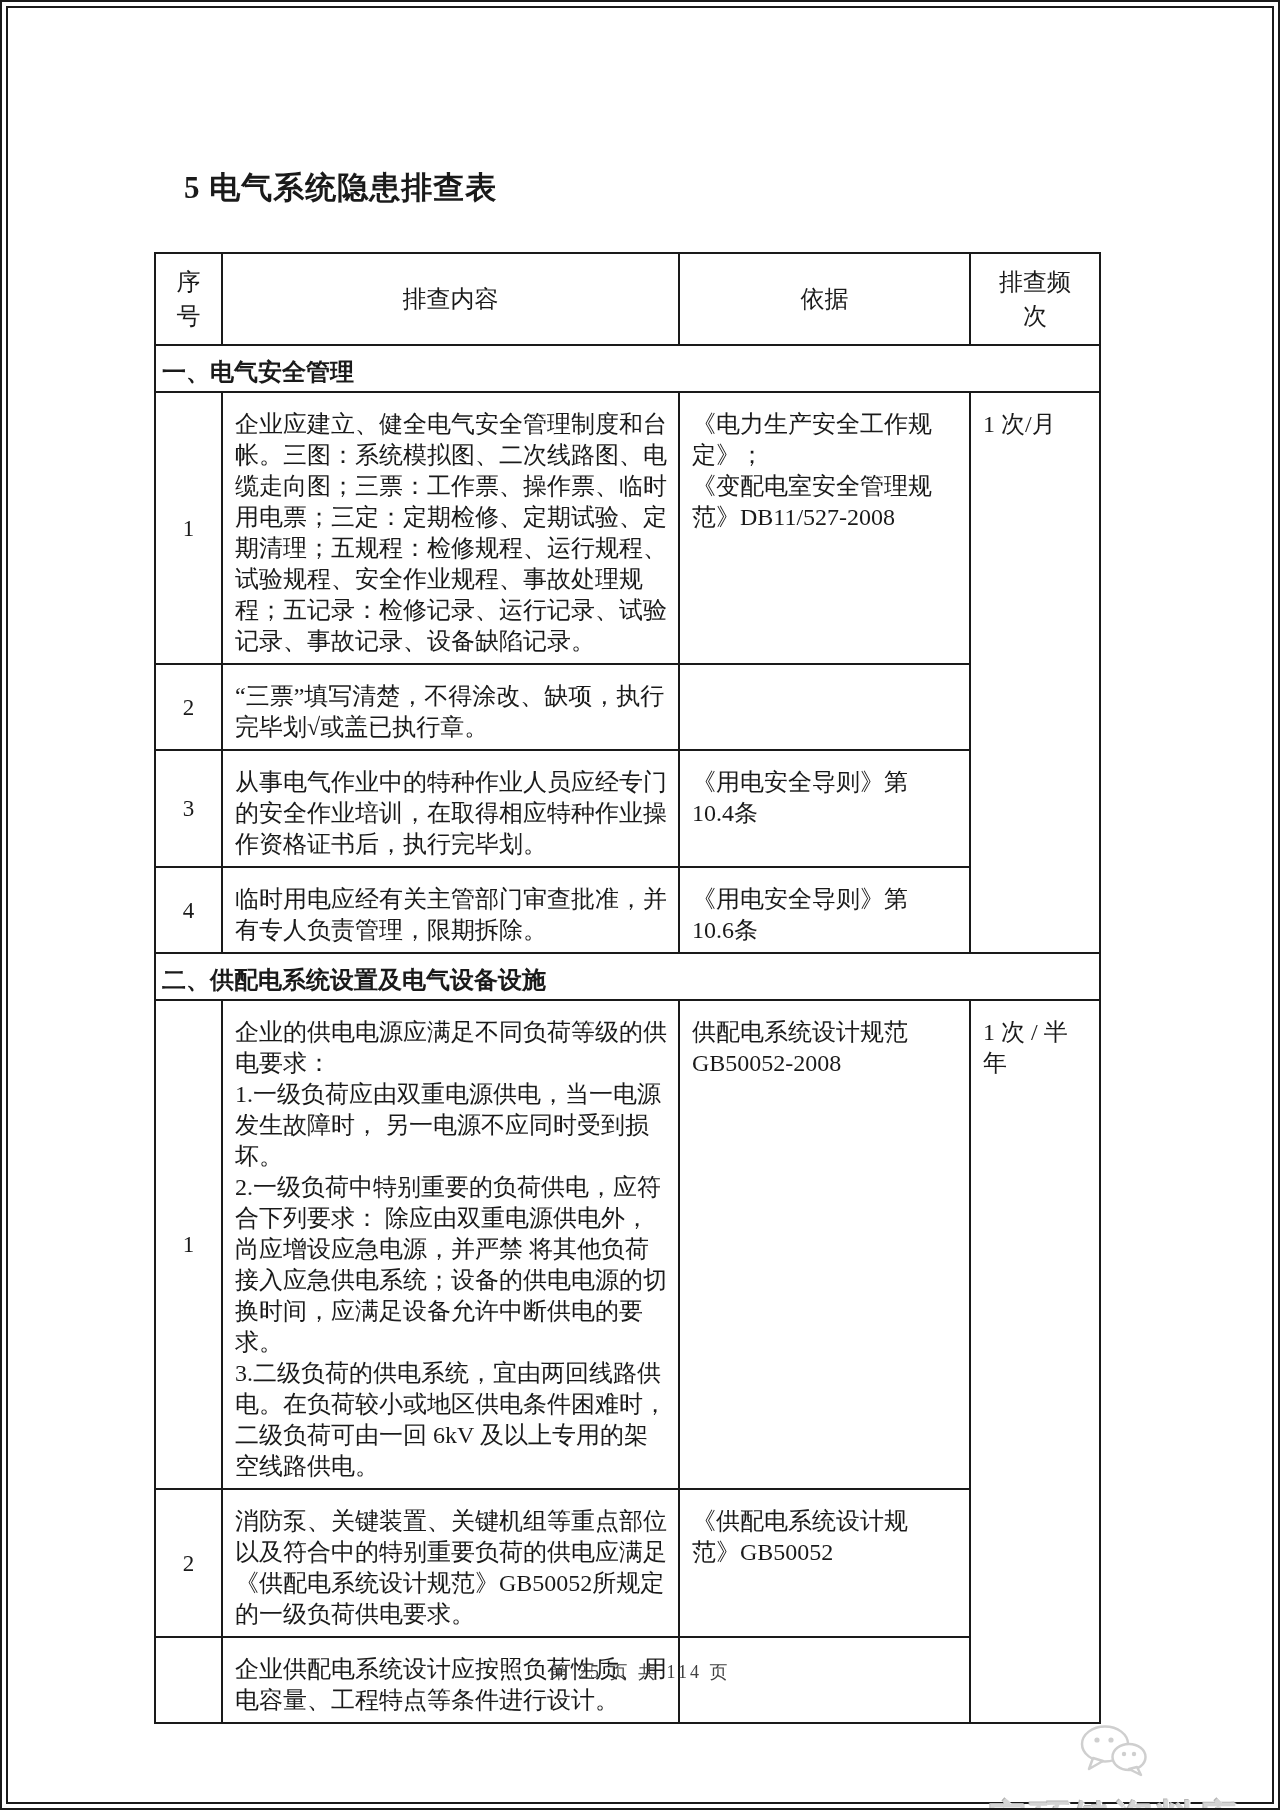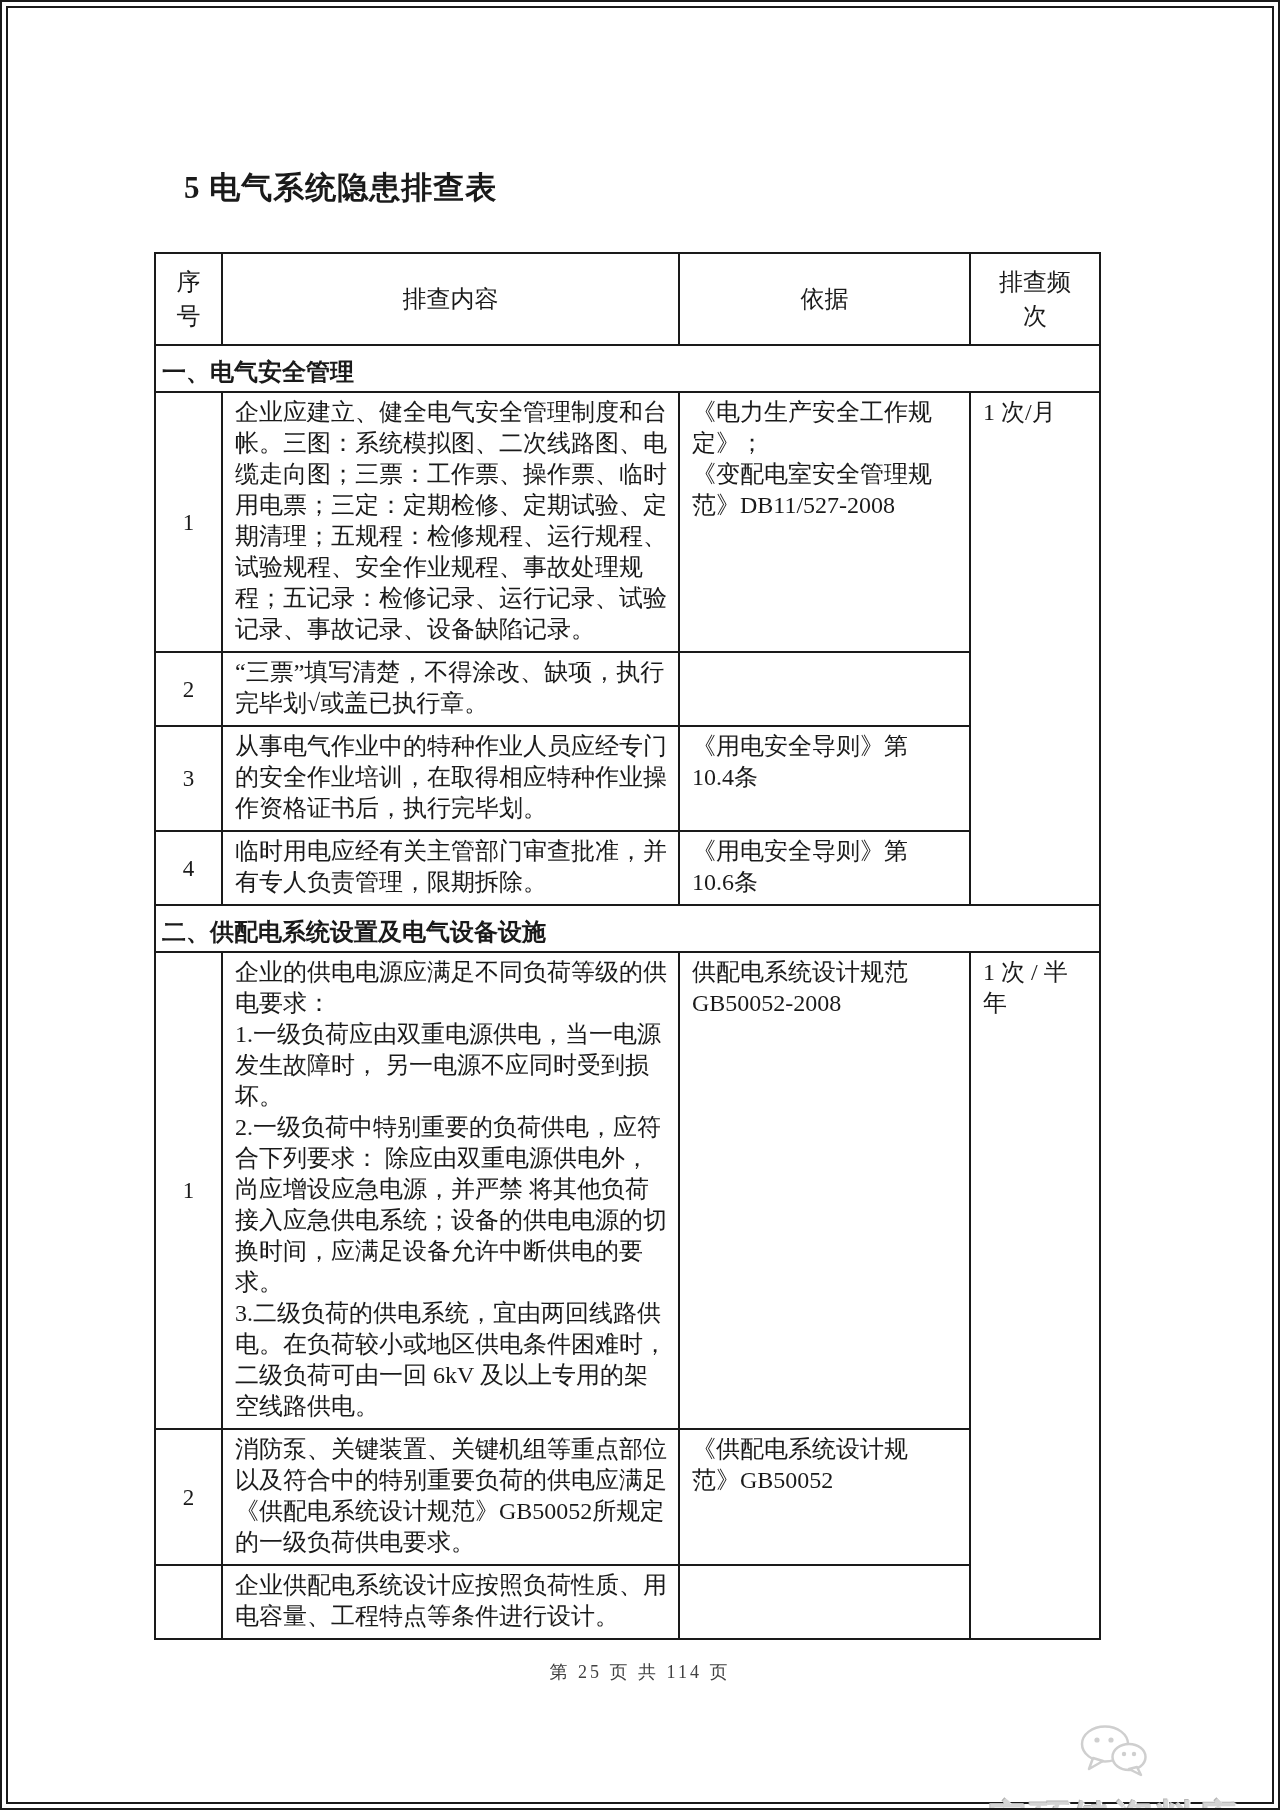"企业应建立、健全电气安全管理制度和台帐。三图：系统模拟图、二次线路图、电缆走向图" .inspect-table td,.inspect-table th { padding: 4px 8px 6px 12px -> 16px 8px 6px 12px }
